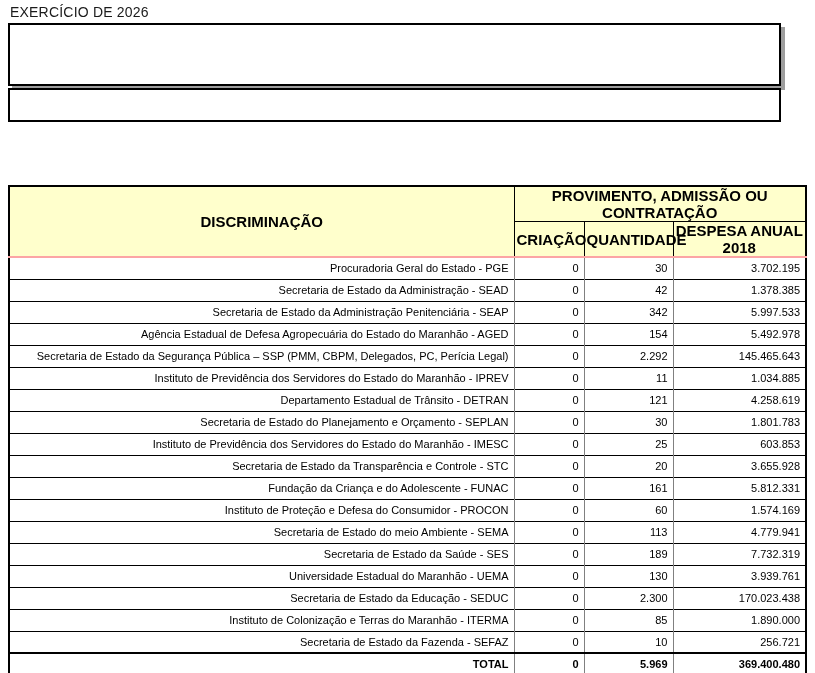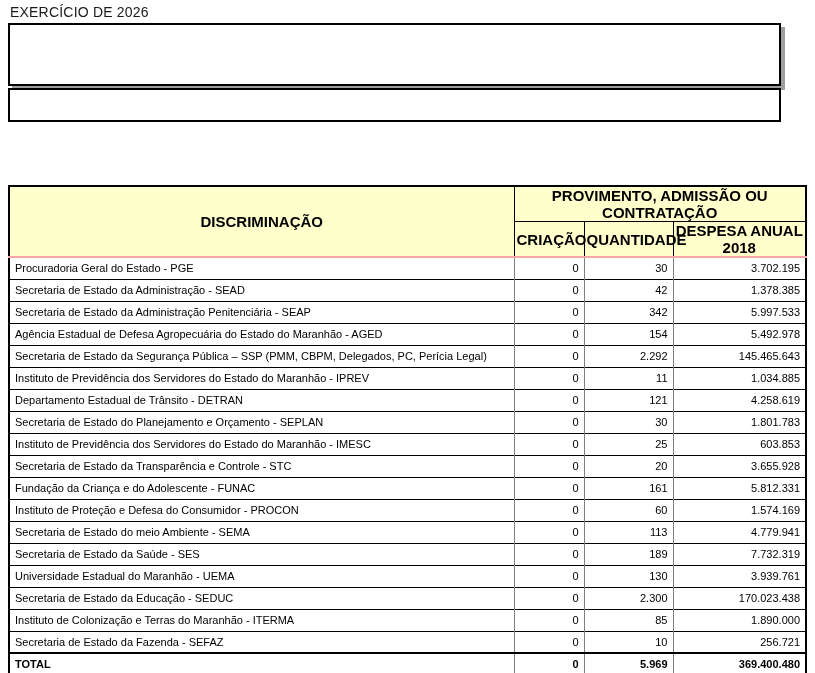"Procuradoria Geral do Estado -" .main-table td.c-desc { text-align: left -> right }
